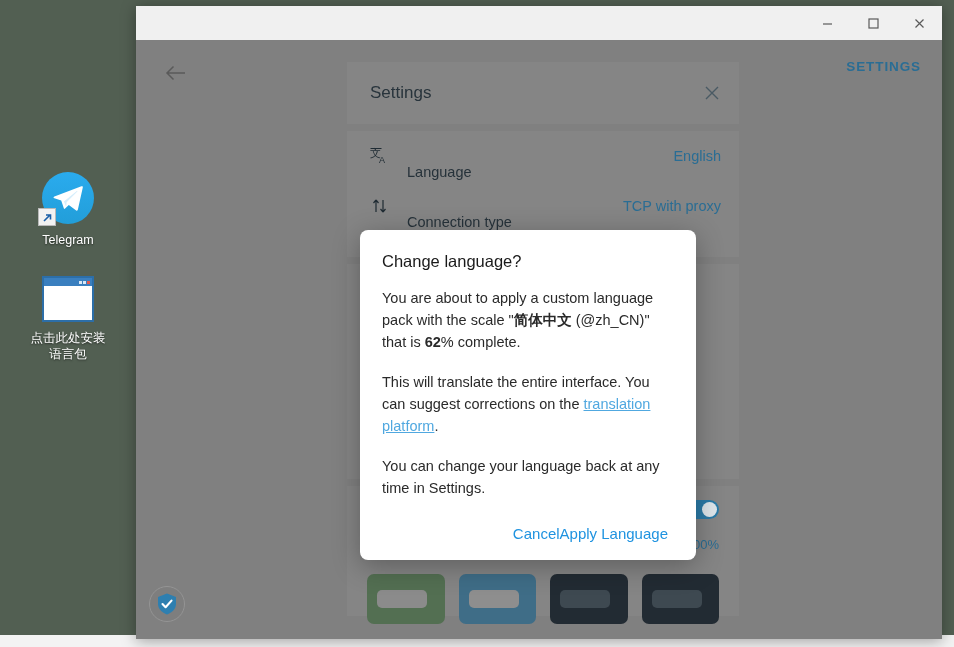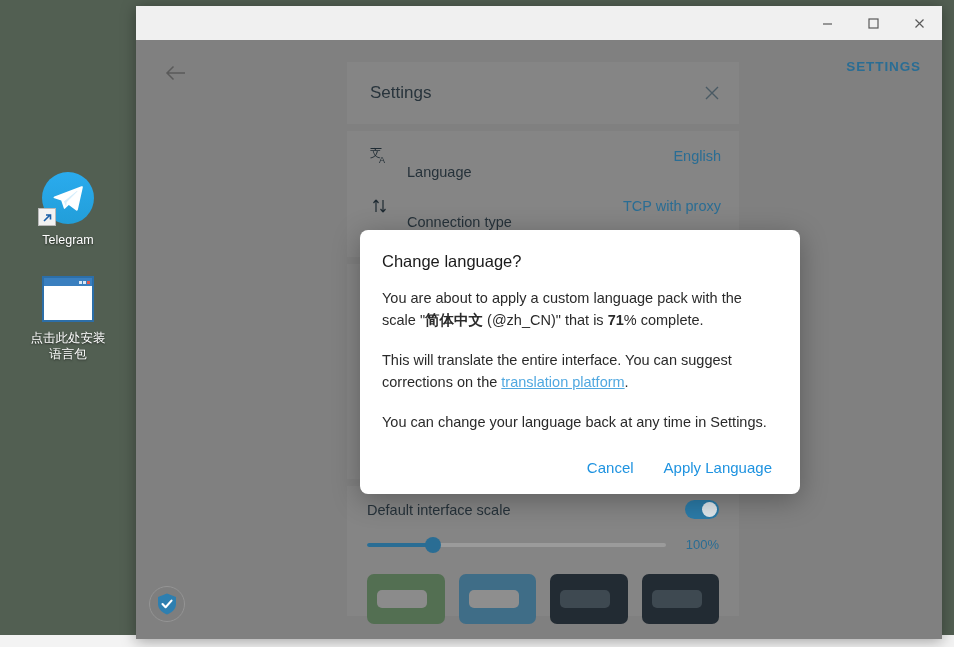"Change language?" #dialog { width: 440px -> 336px }
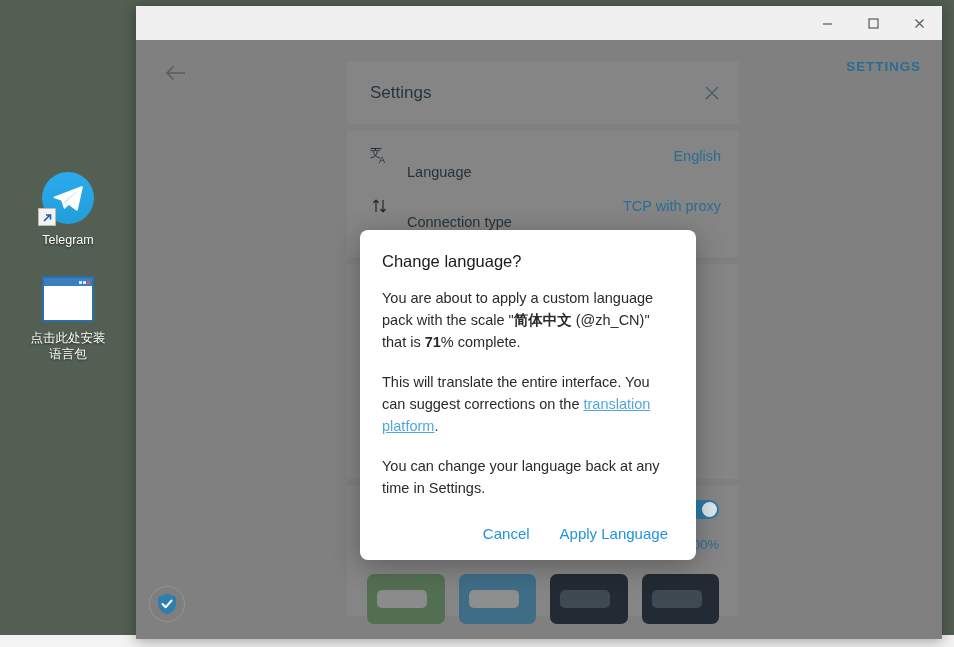"71" span.dlg-b { text: 71 -> 62 }
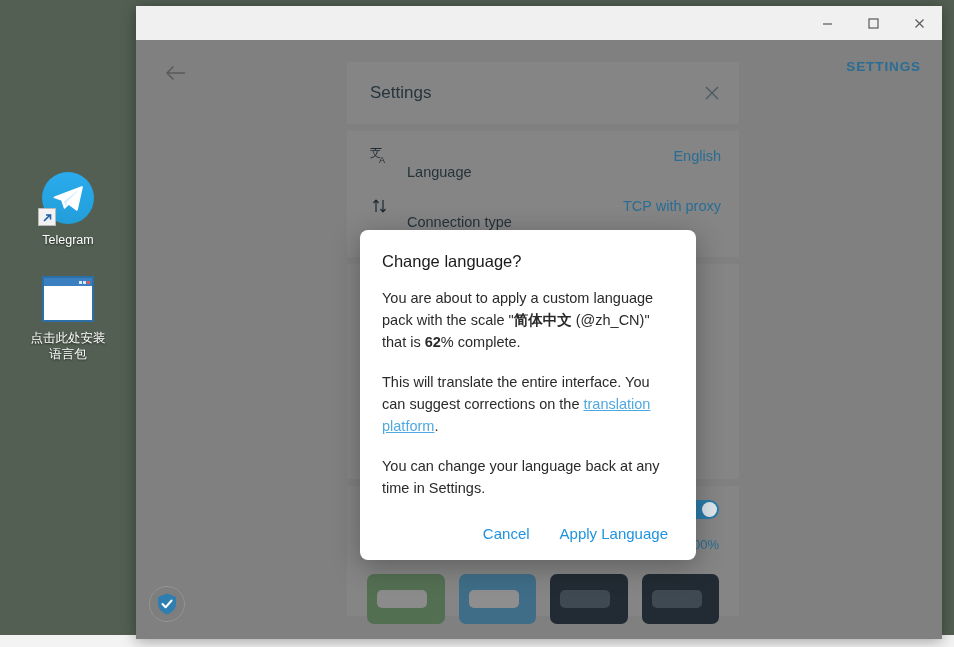"Cancel" #dialog-actions { gap: 30px -> none }
